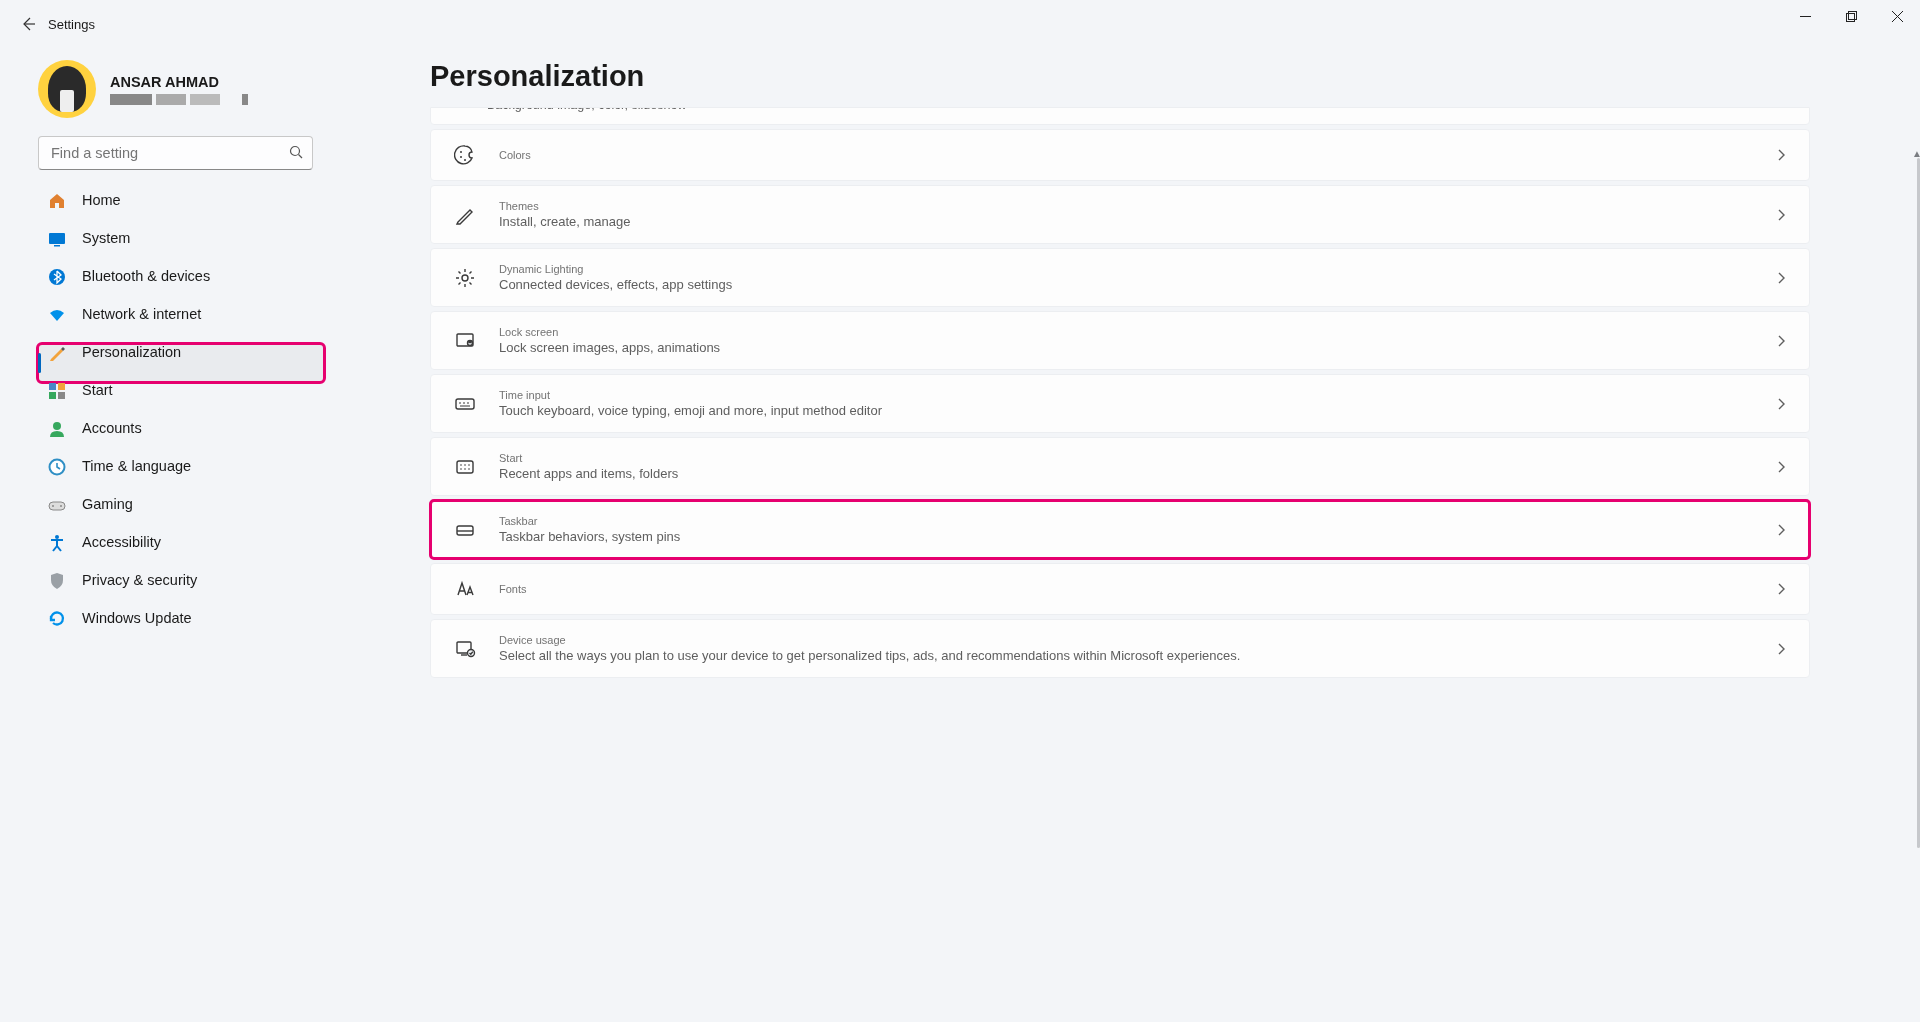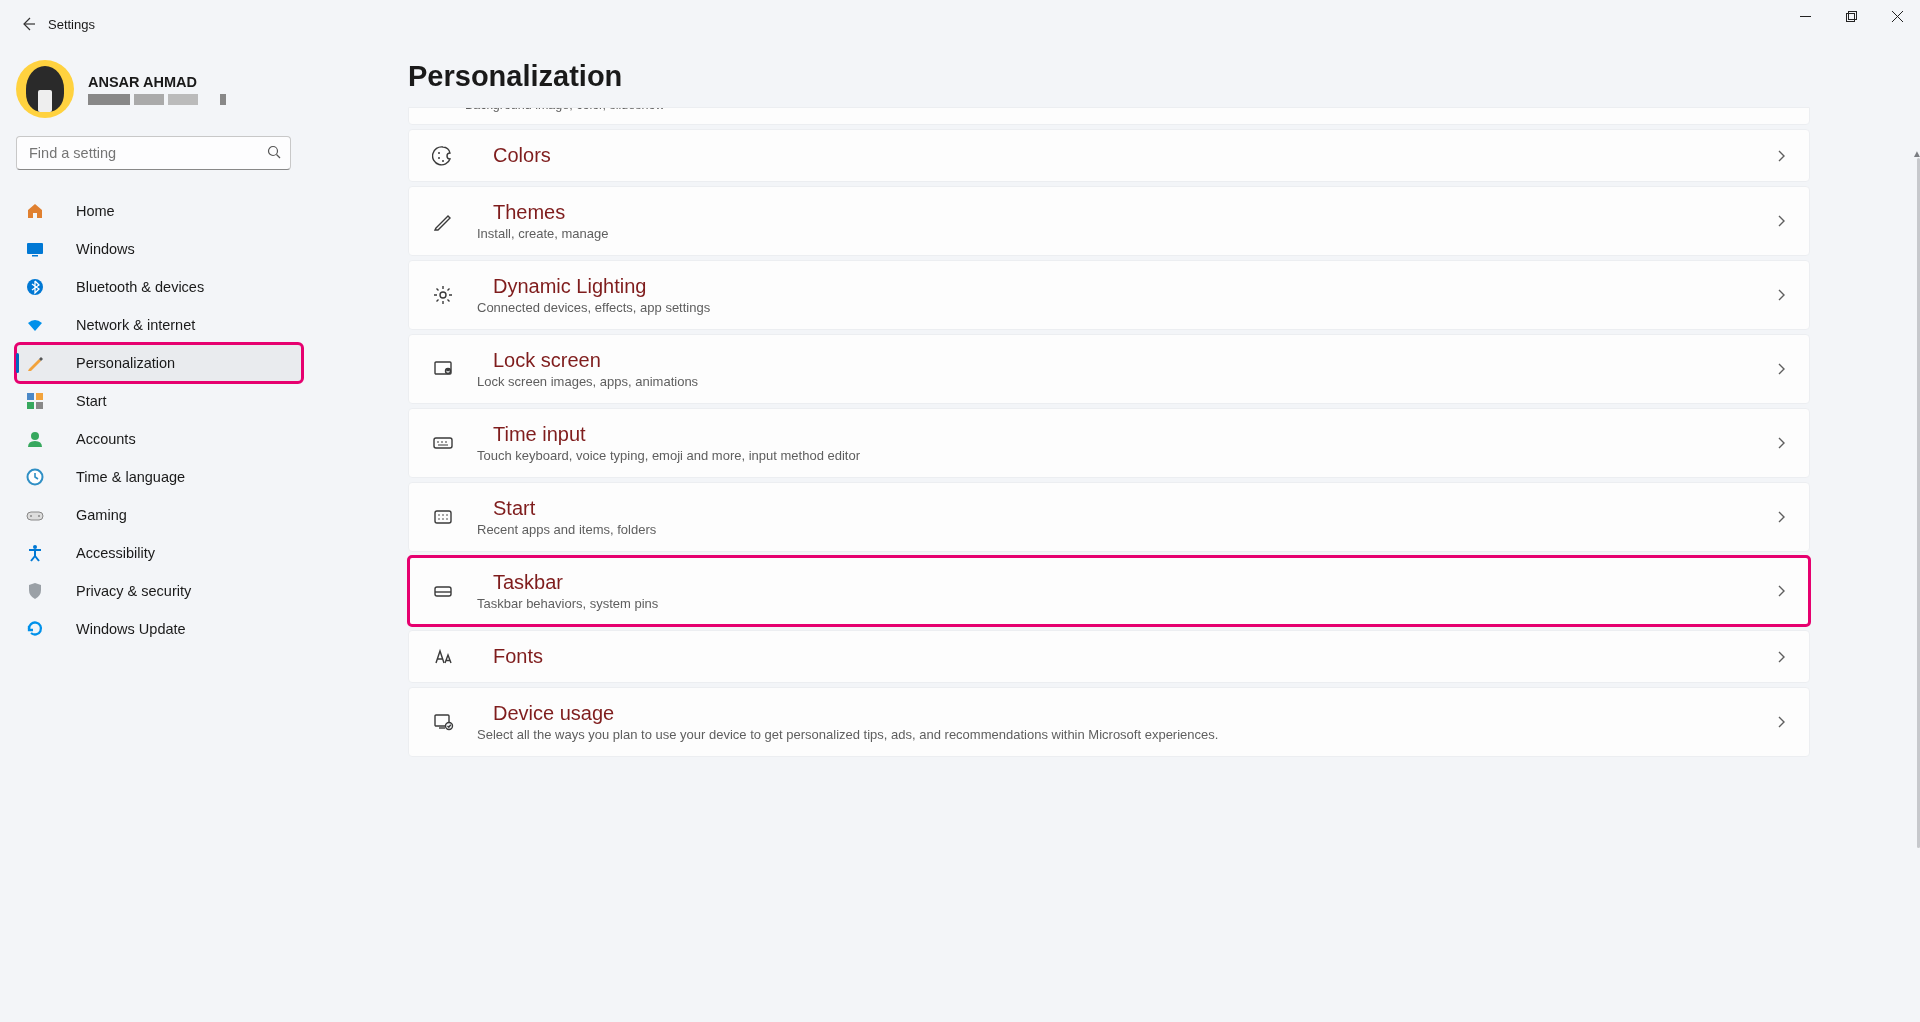"ANSAR AHMAD" .sidebar { margin-left: none -> 22px }
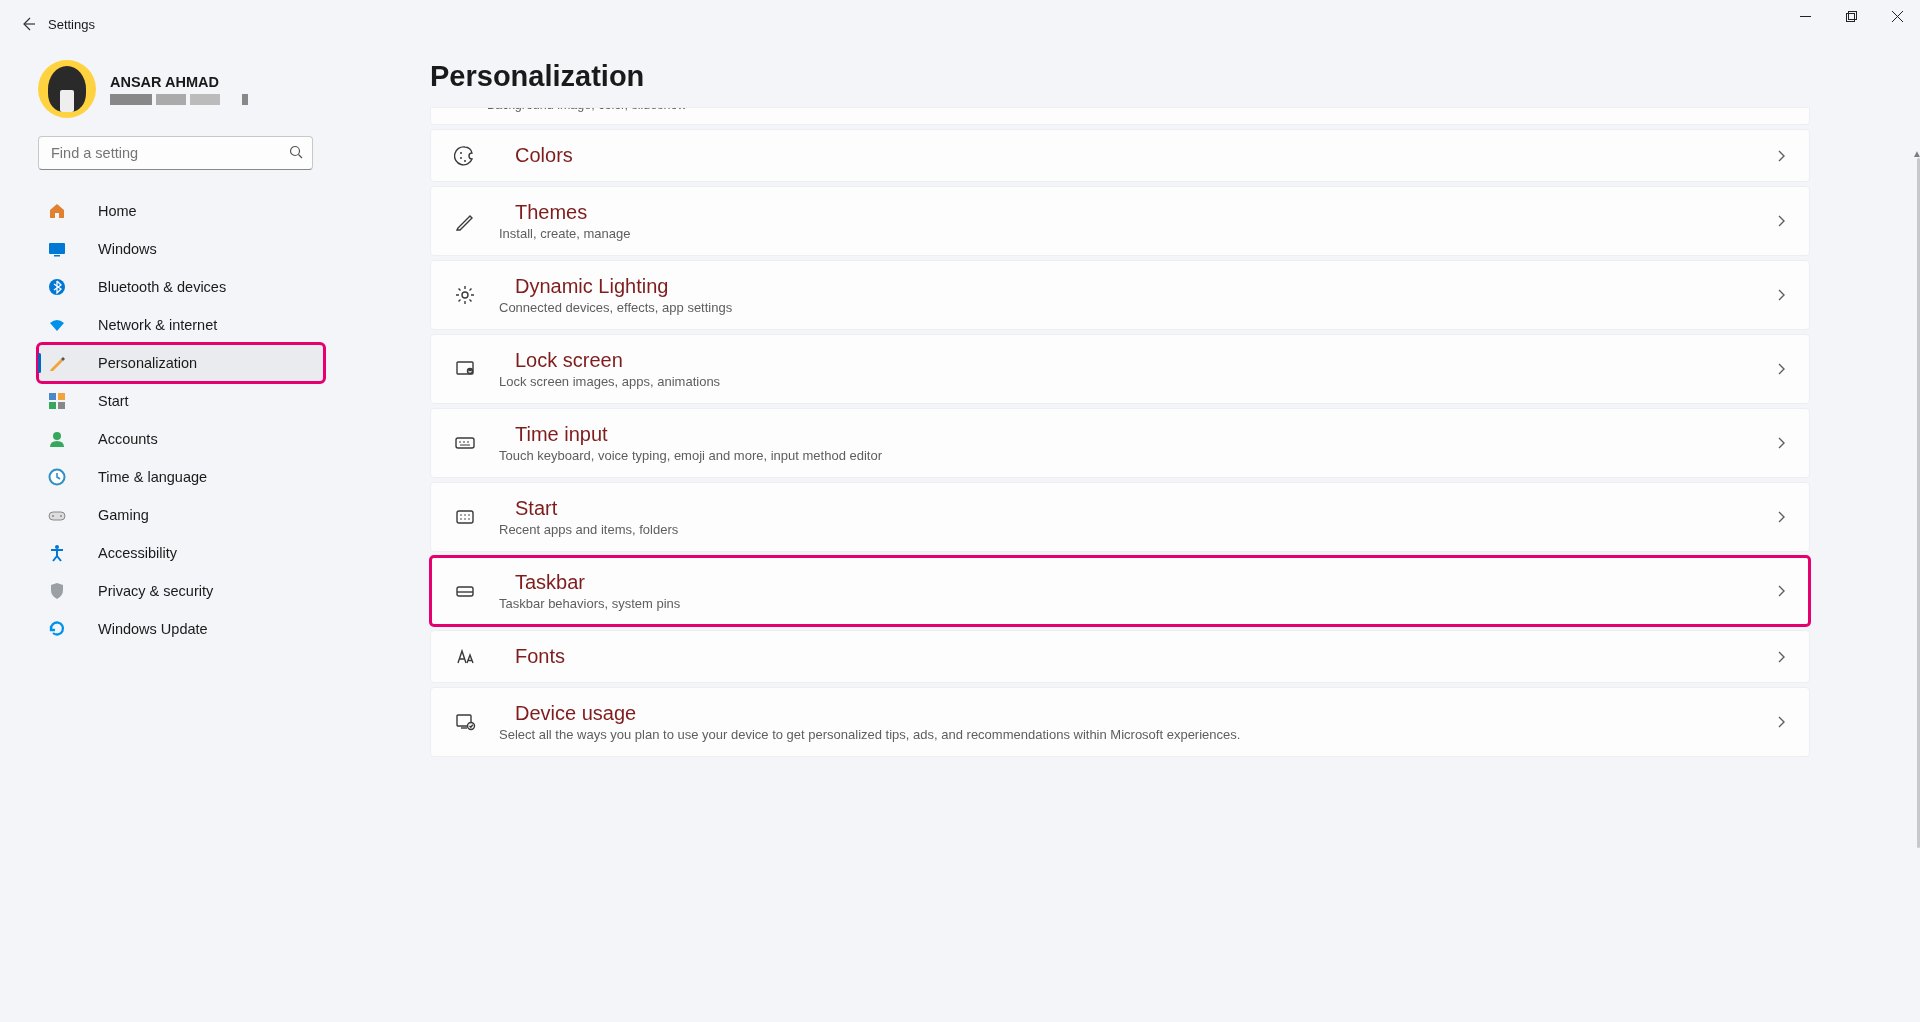"Colors" .ctitle { color: #7f1d1d -> #737373; font-size: 20px -> 11px; margin-left: 16px -> none }
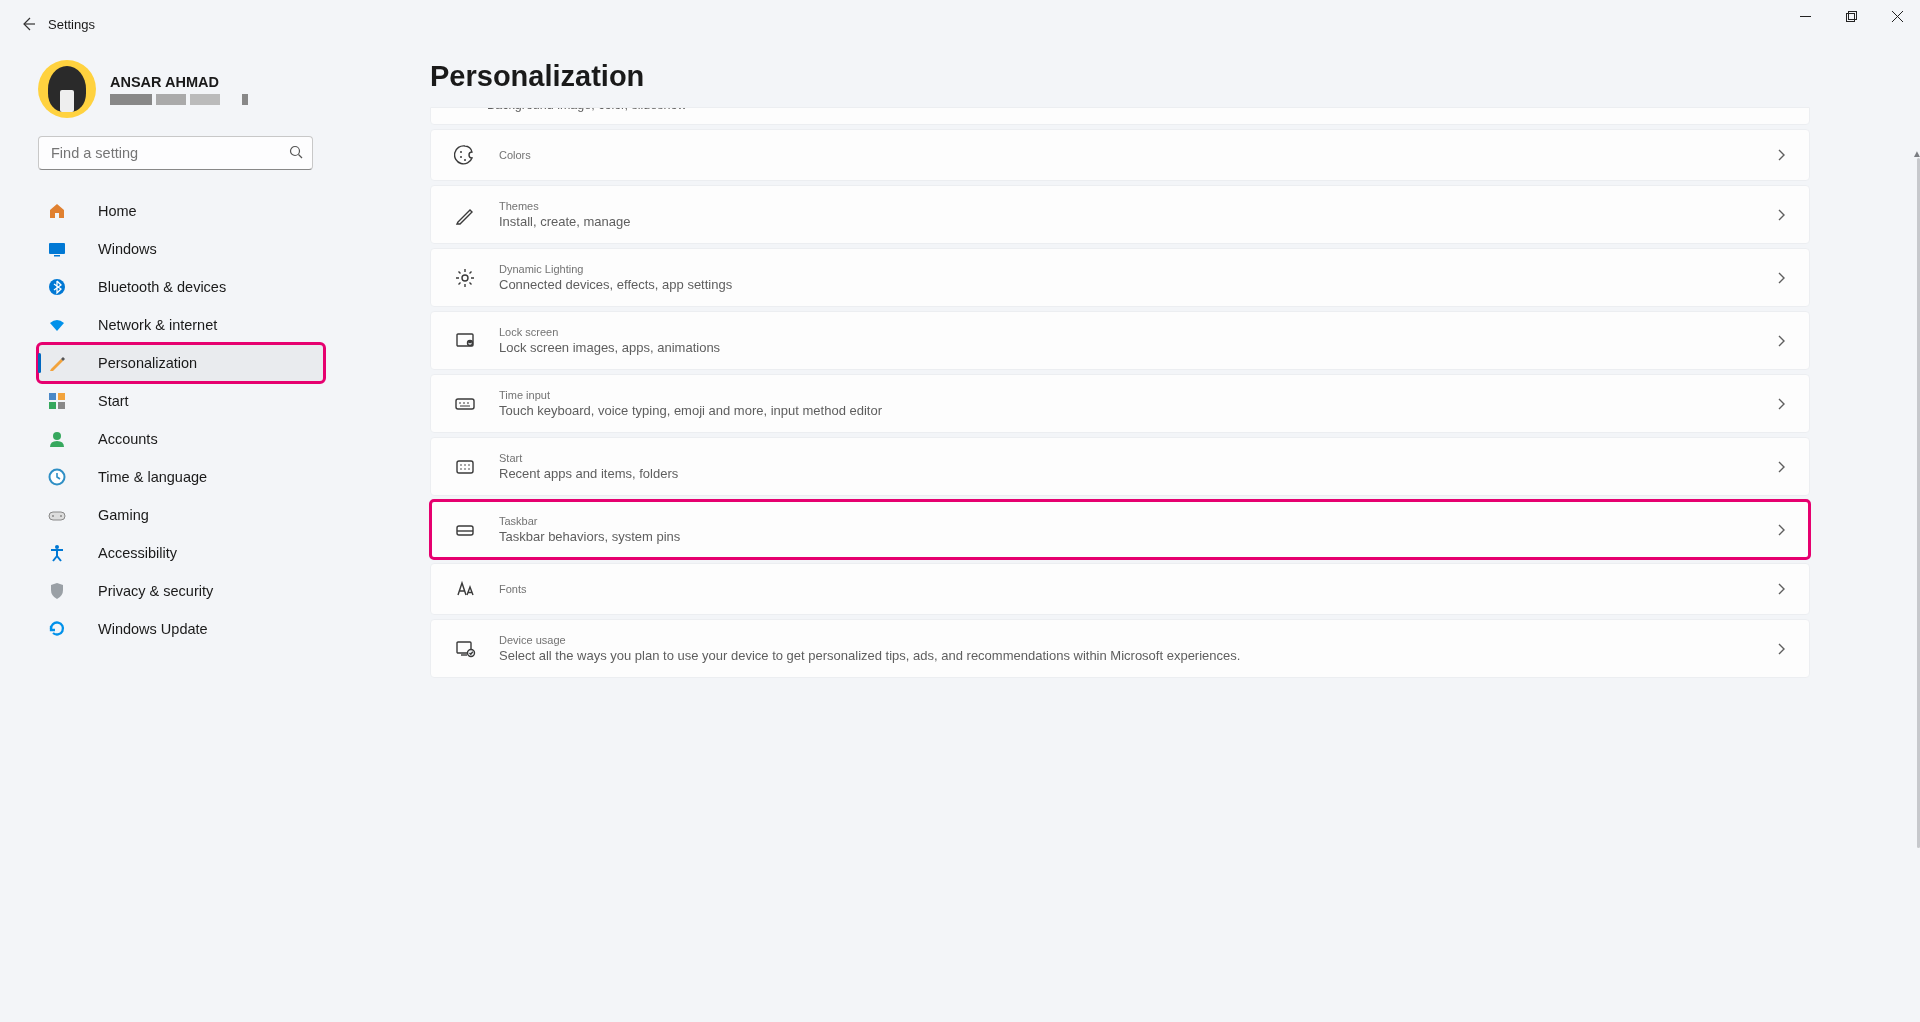"Home" .nav-item { align-items: center -> none; gap: 32px -> 16px }
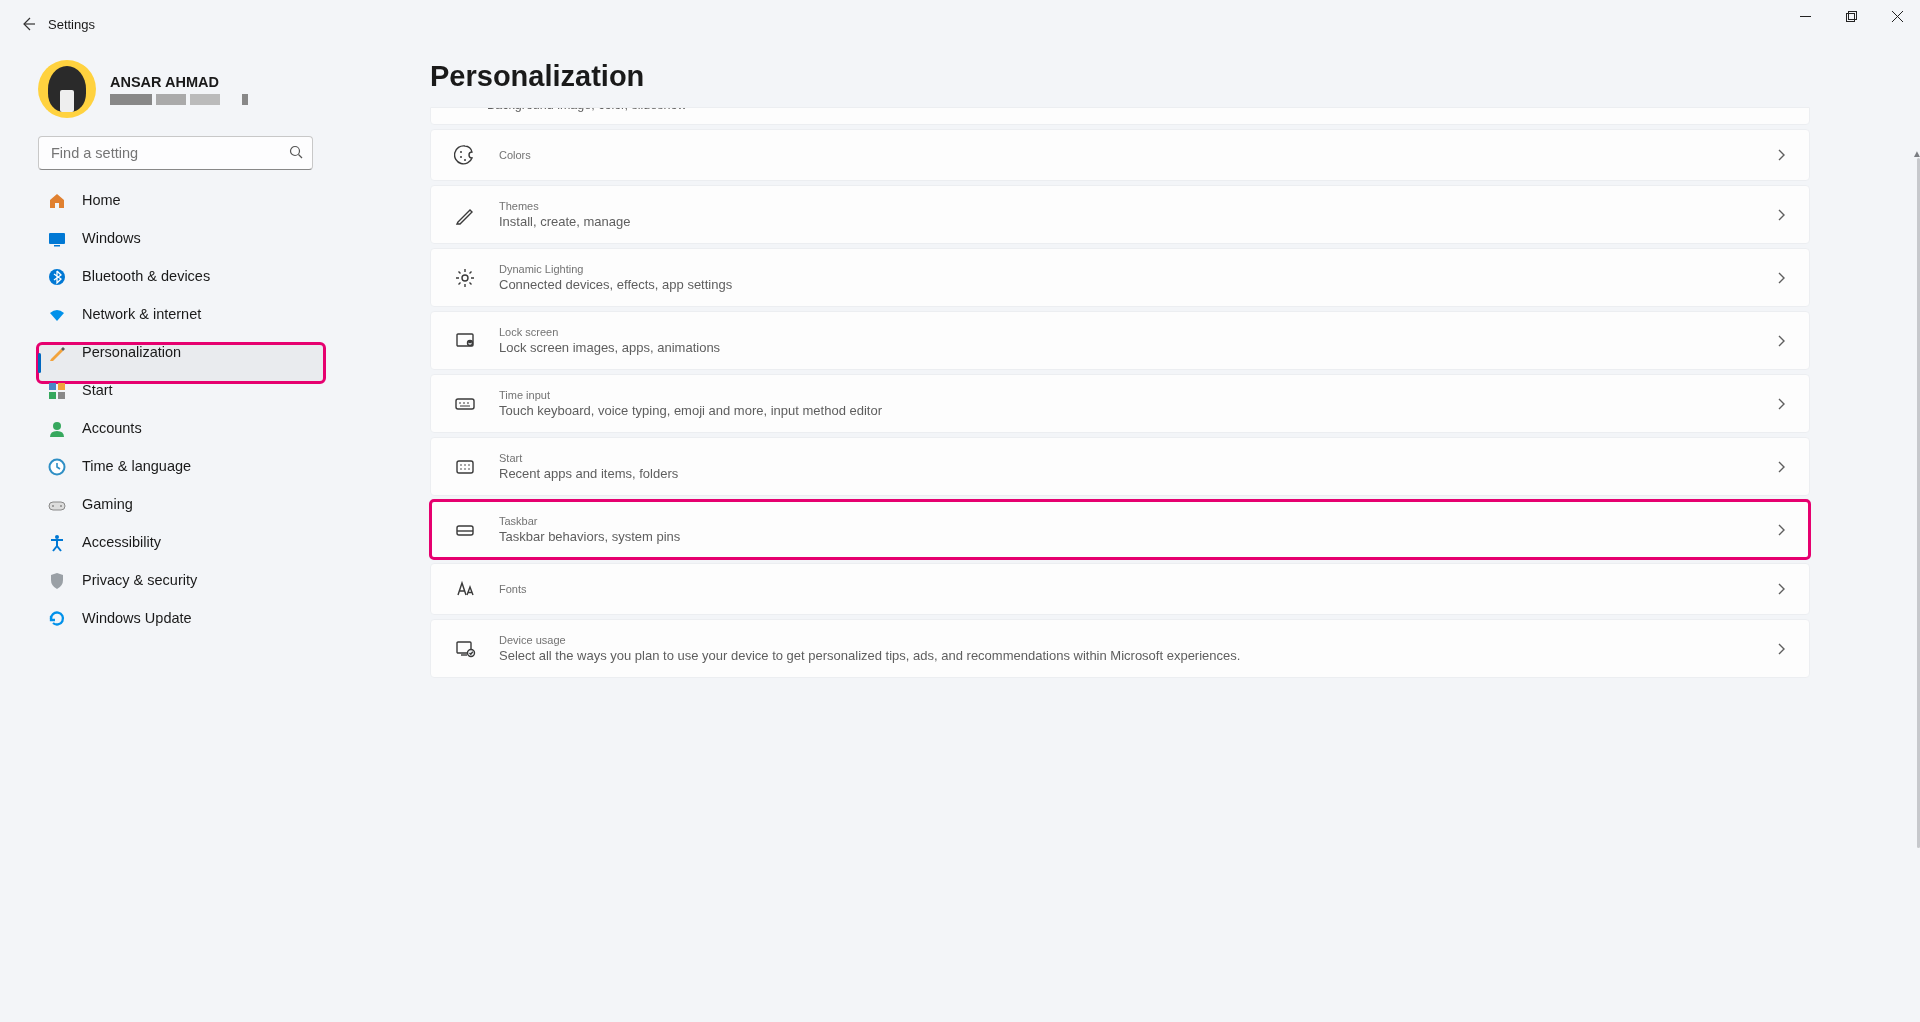"Windows" span { text: Windows -> System }
